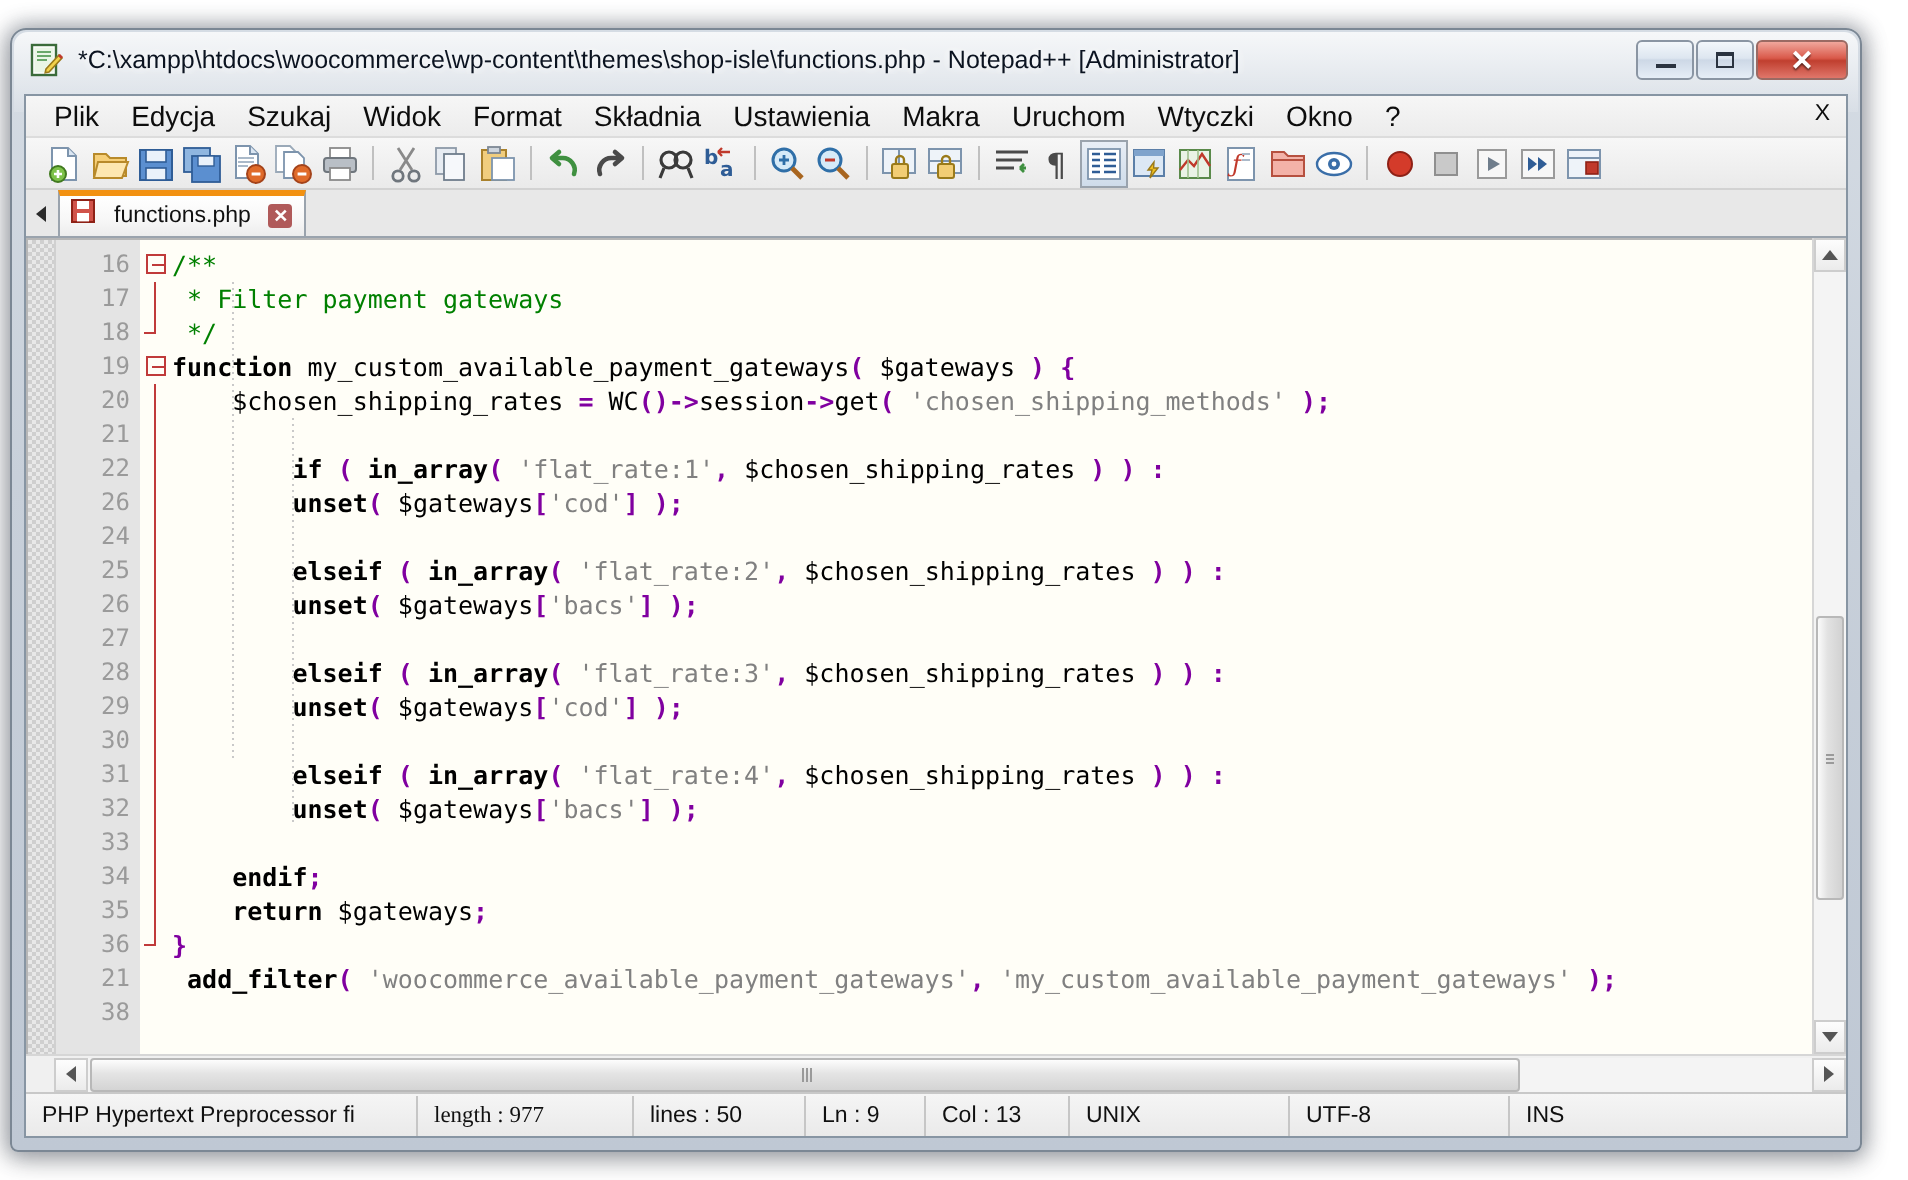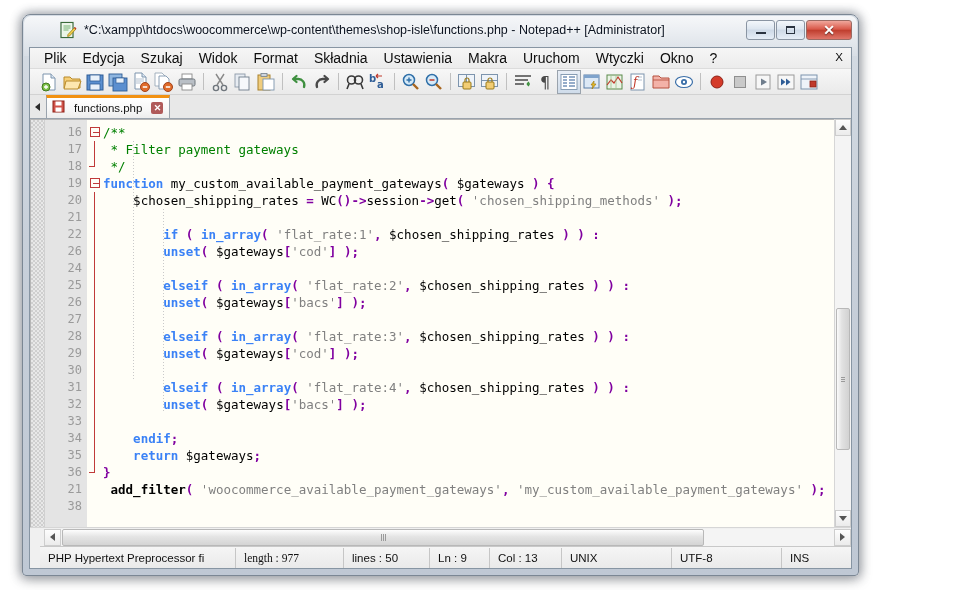"*C:\xampp\htdocs\woocommerce\wp-content\" #window { left: 22px -> 5px; padding-left: 28px -> none; width: 837px -> 926px }
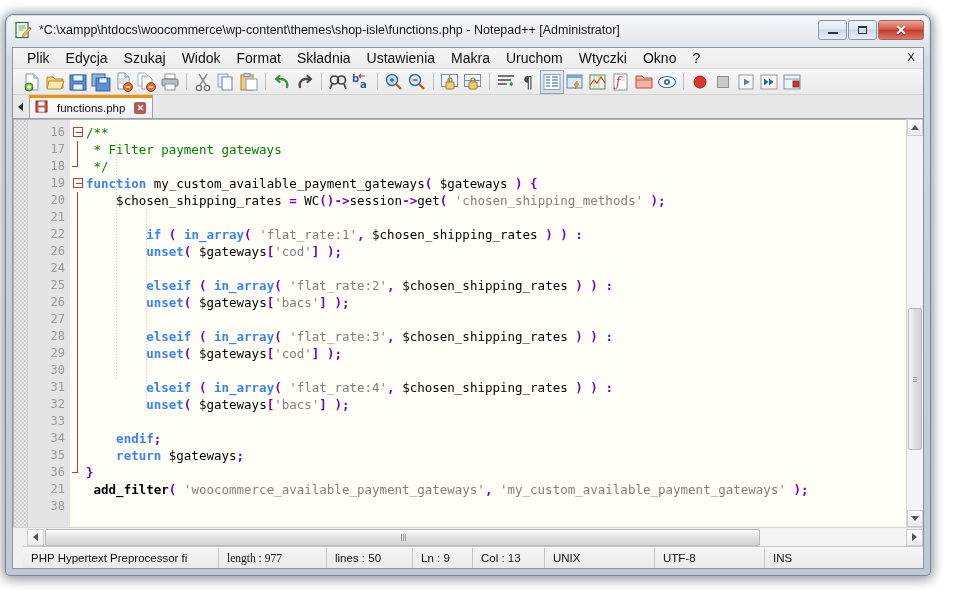"function" .kw { color: #3b82f6 -> #000000 }
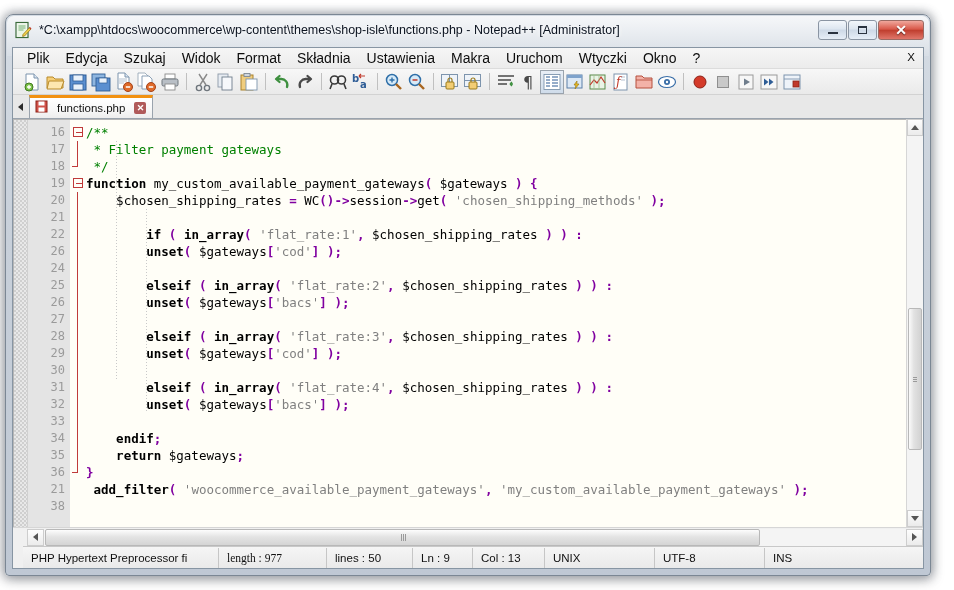"PHP Hypertext Preprocessor fi" #statusbar { margin-left: 10px -> none }
